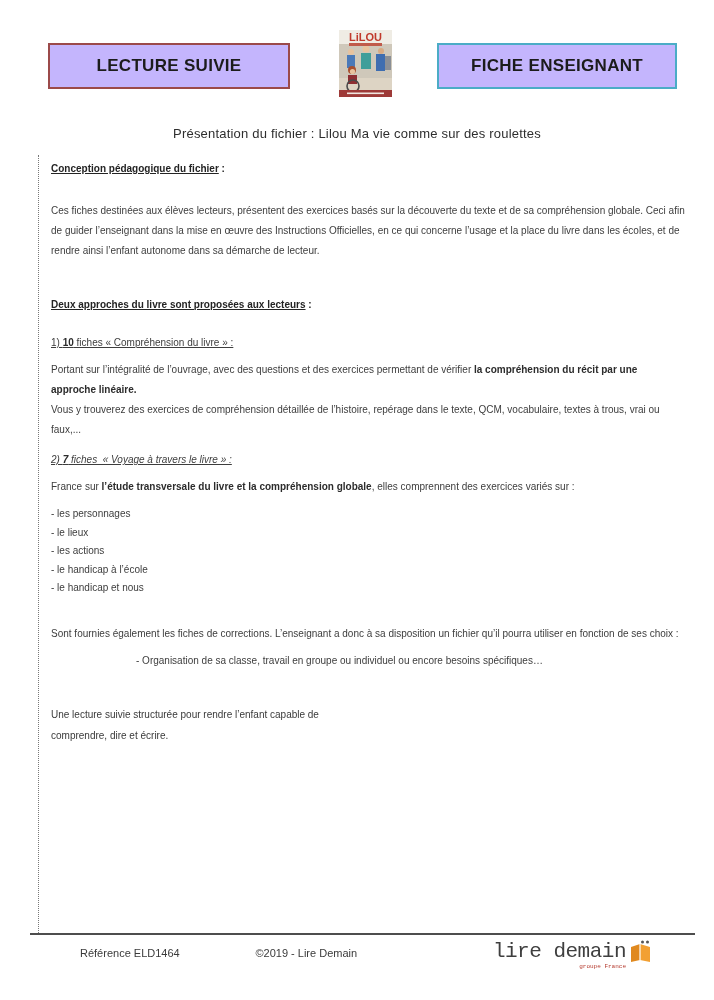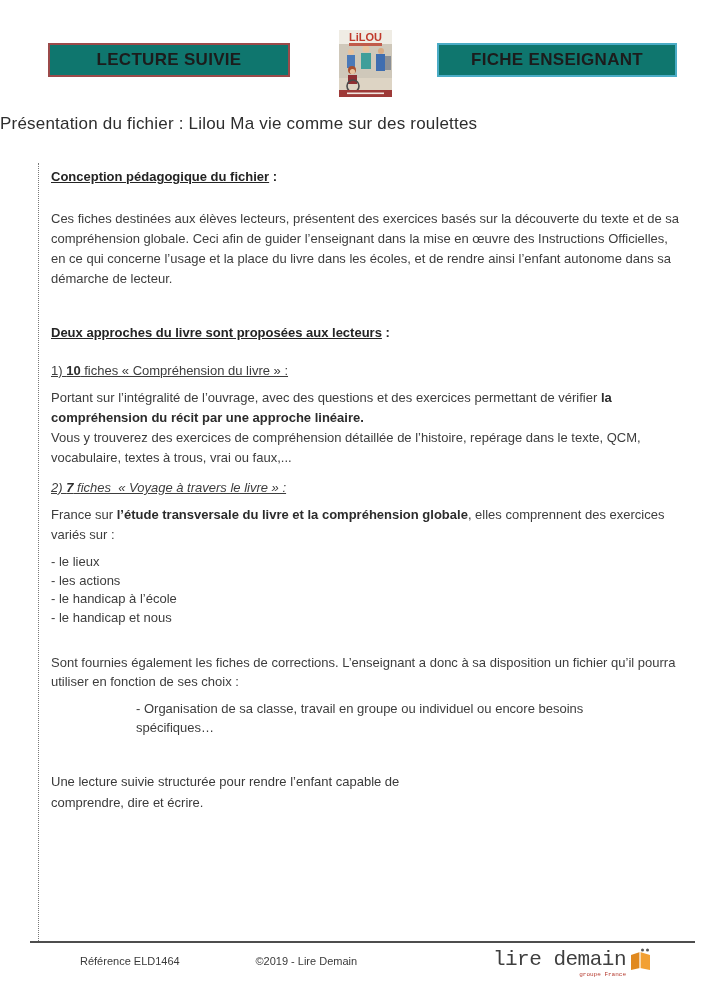"LECTURE SUIVIE" .hdr-box { background: #0f766e -> #c4b5fd; height: 34px -> 46px }
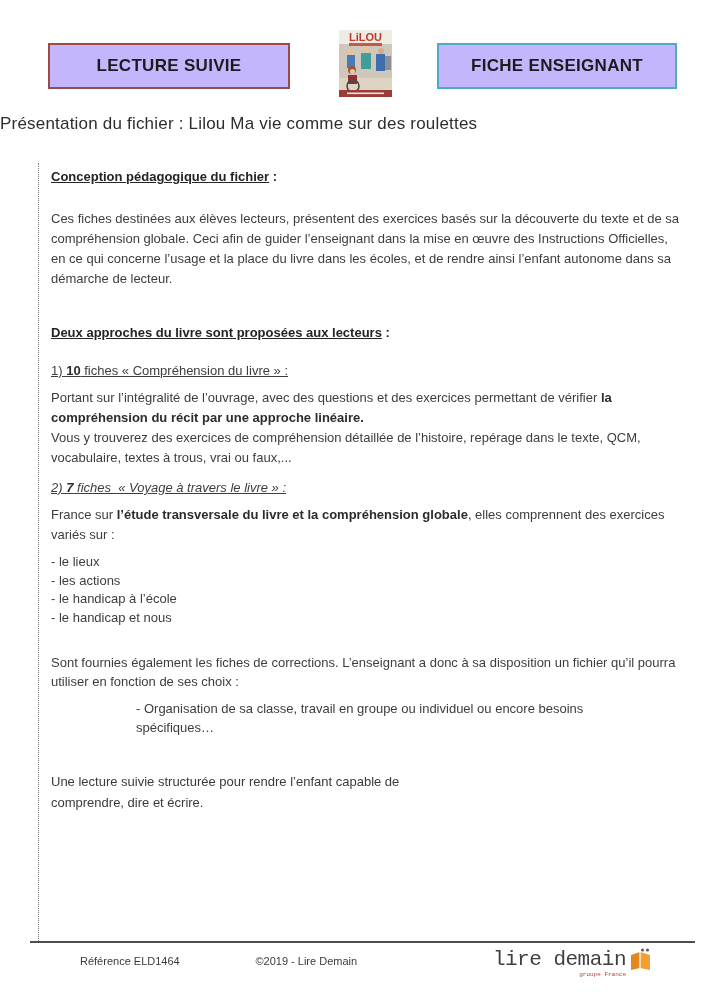"Présentation du fichier : Lilou" .doc-title { font-size: 17px -> 13px; margin-top: 6px -> 18px; text-align: left -> center }
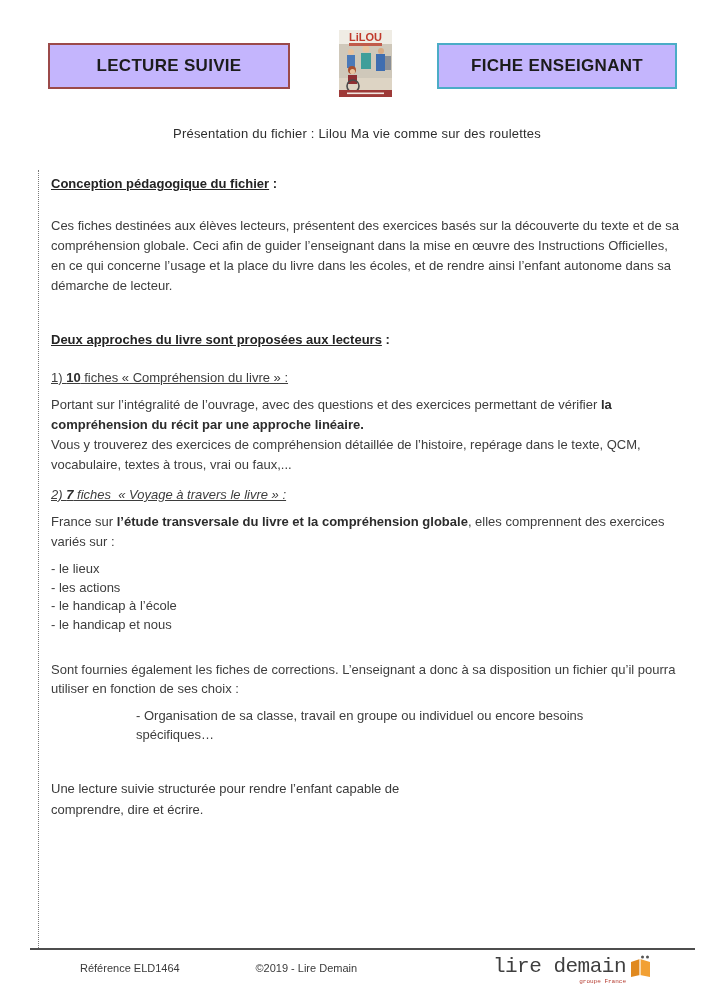"Conception pédagogique du fichier :" .content { font-size: 13px -> 10px; margin: 29px 19px 0 38px -> 14px 19px 0 38px }
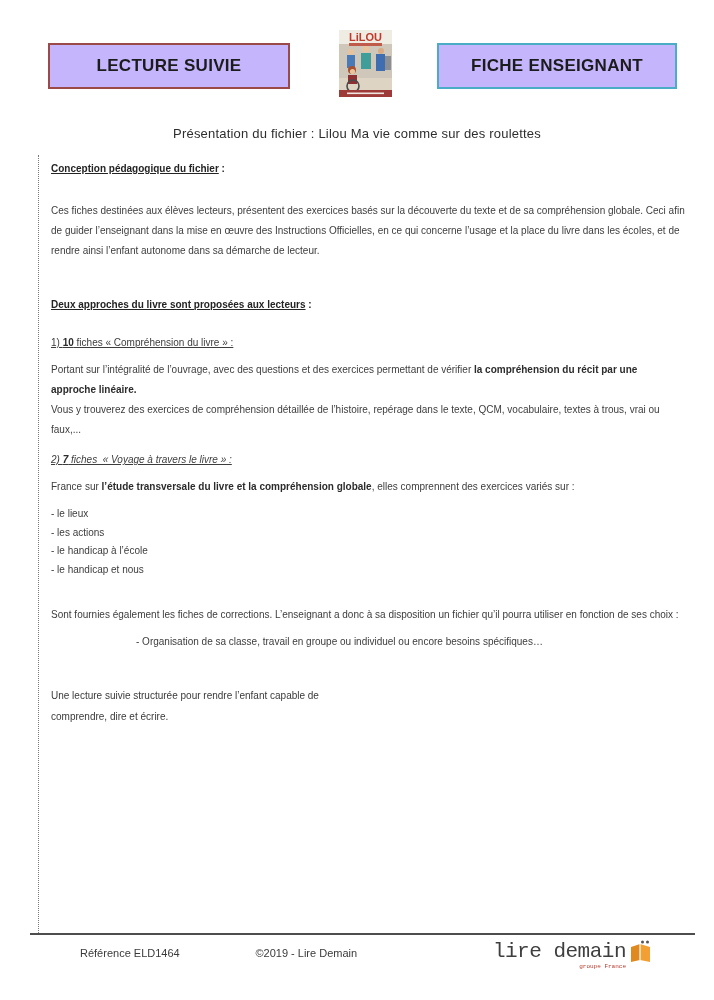"- les personnages" div { html: none -> <div>- les personnages</div> }
